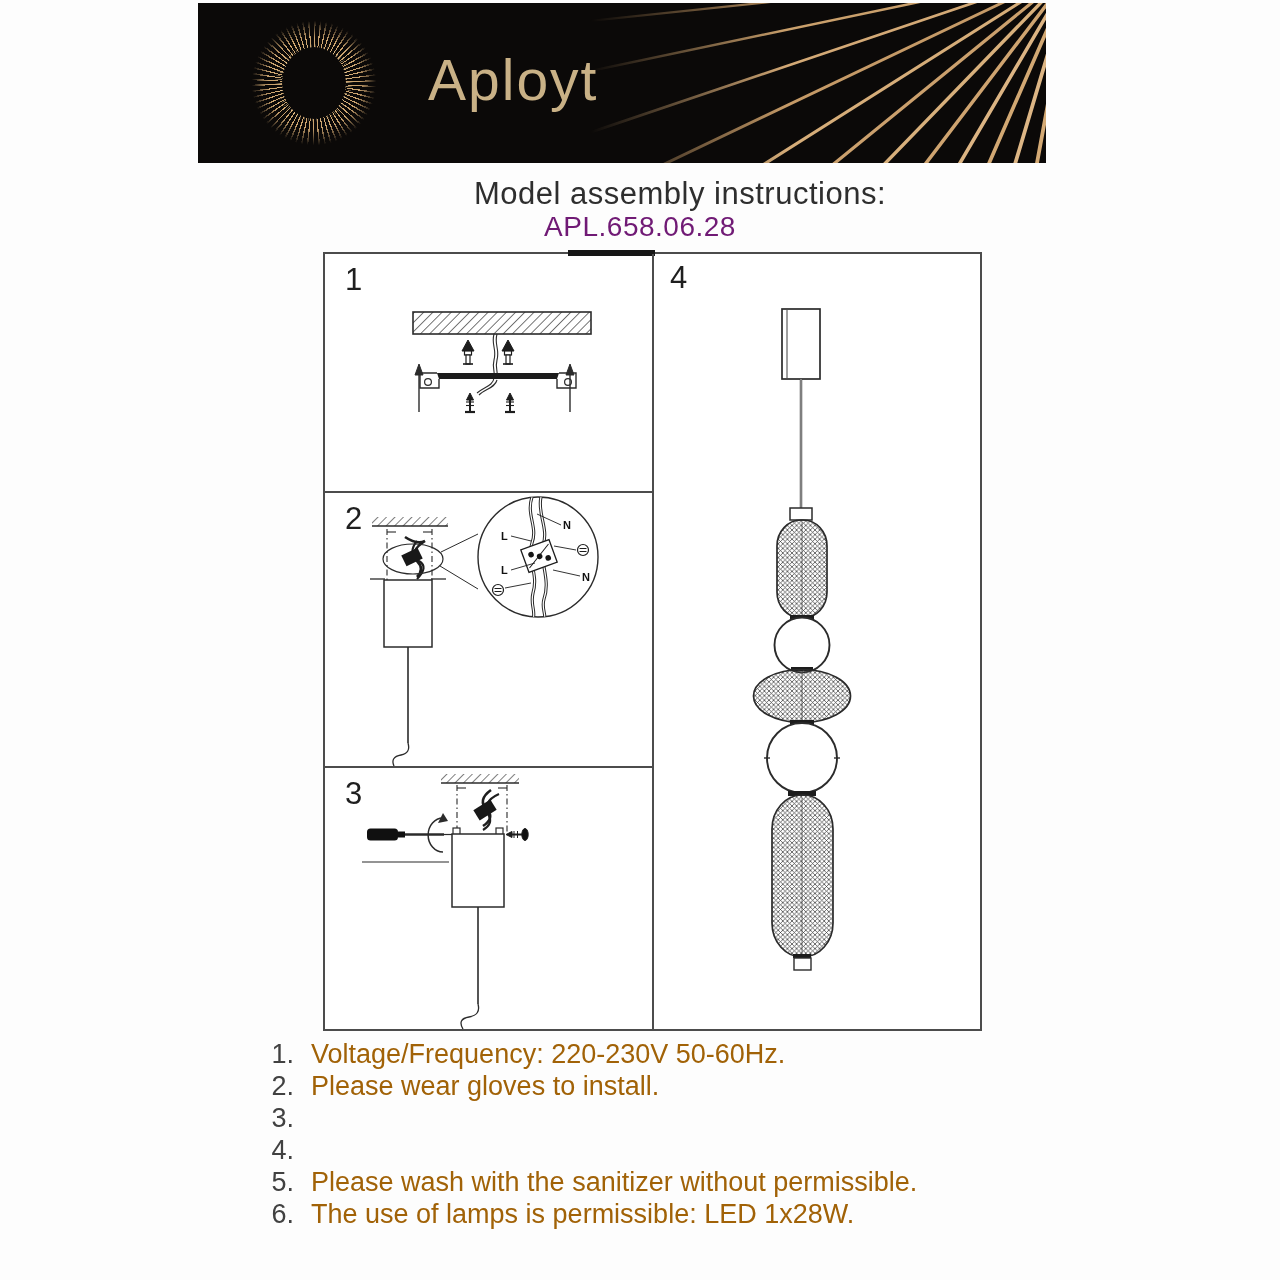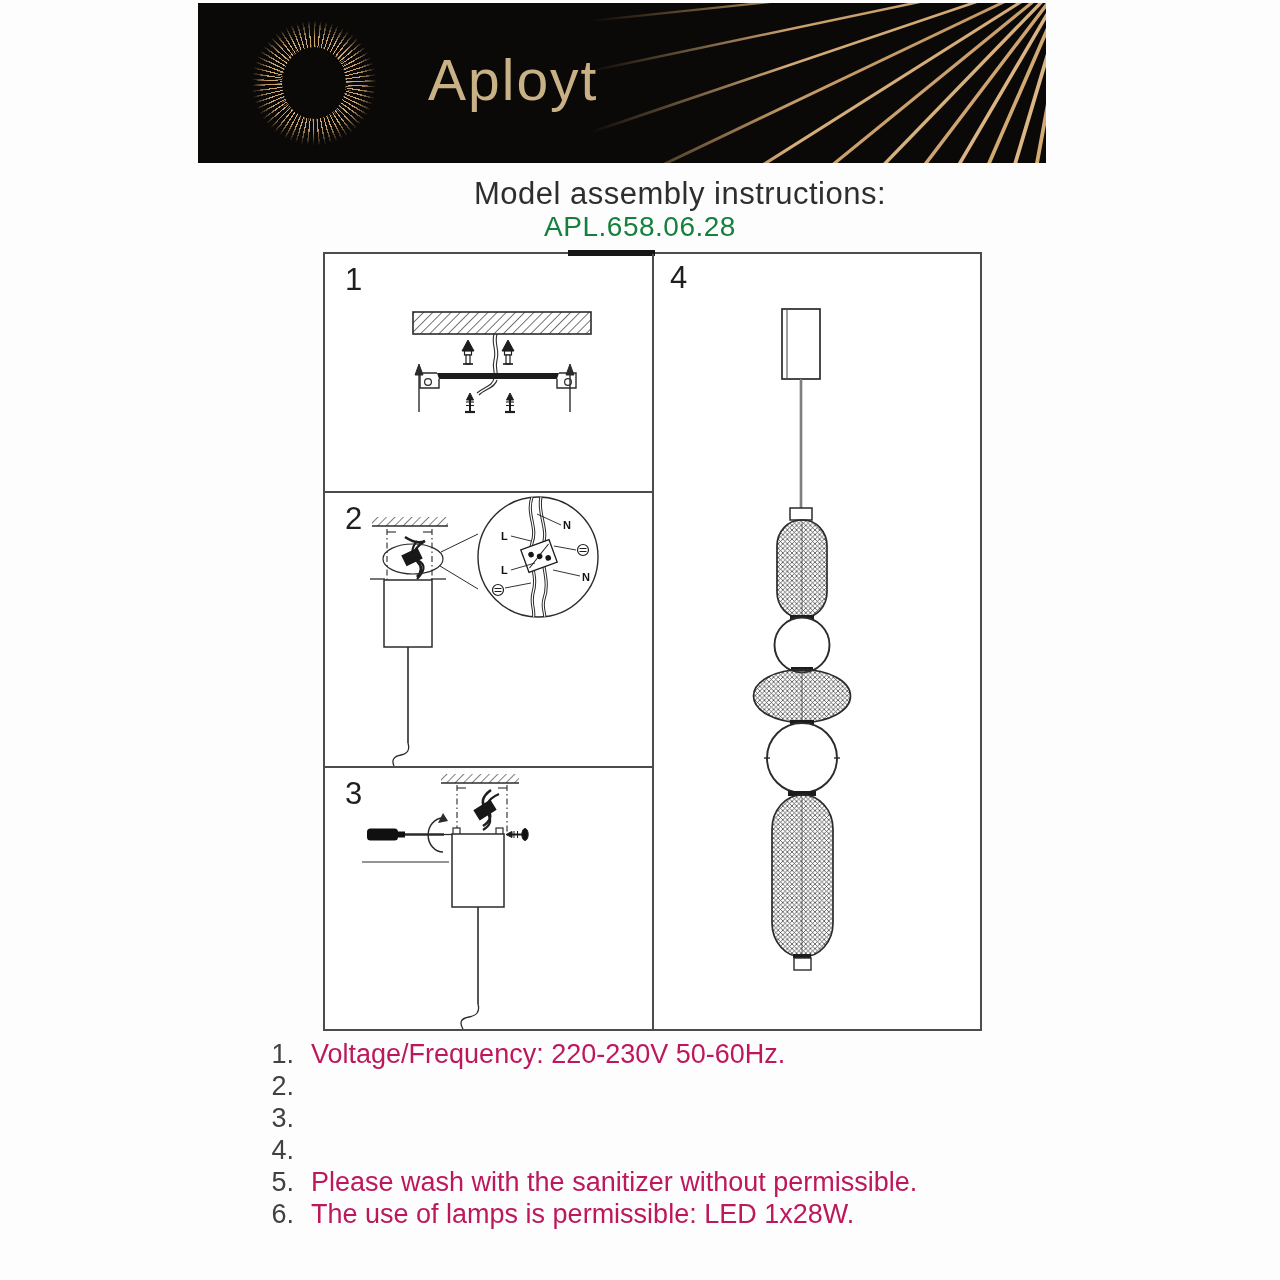"APL.658.06.28" .title-2 { color: #15803d -> #701a75 }
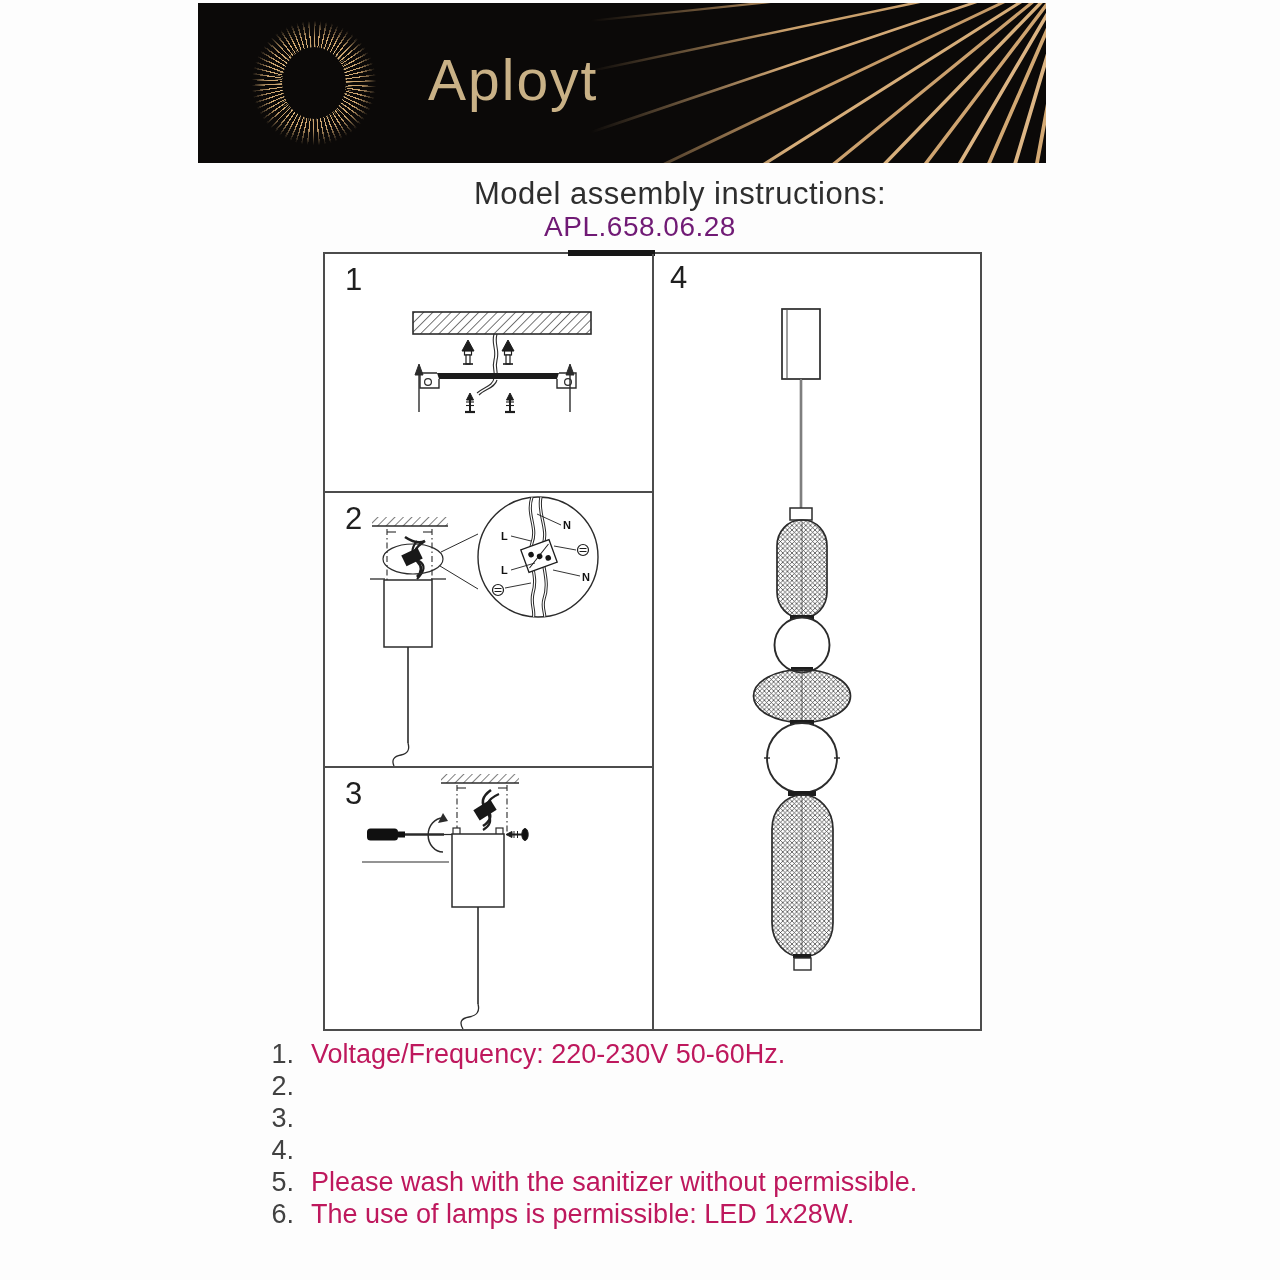"Voltage/Frequency: 220-230V 50-60Hz." .inst-text { color: #be185d -> #a16207 }
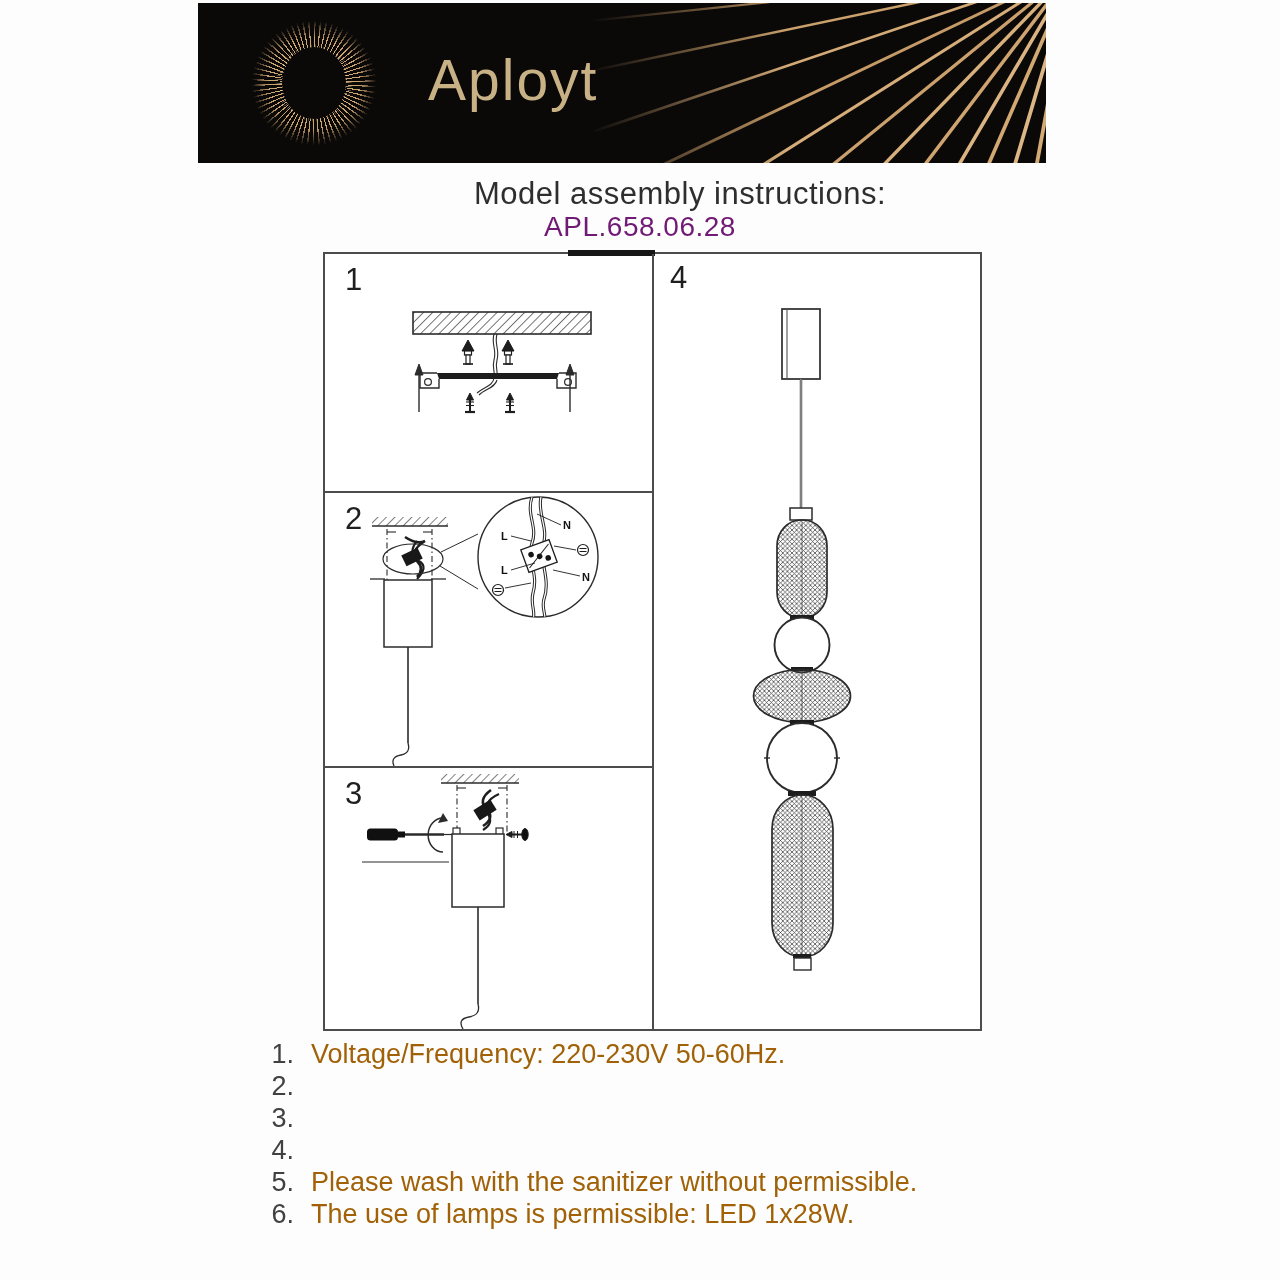"Please wear gloves to install." span.inst-text { html: none -> <span>Please wear gloves to install.</span> }
